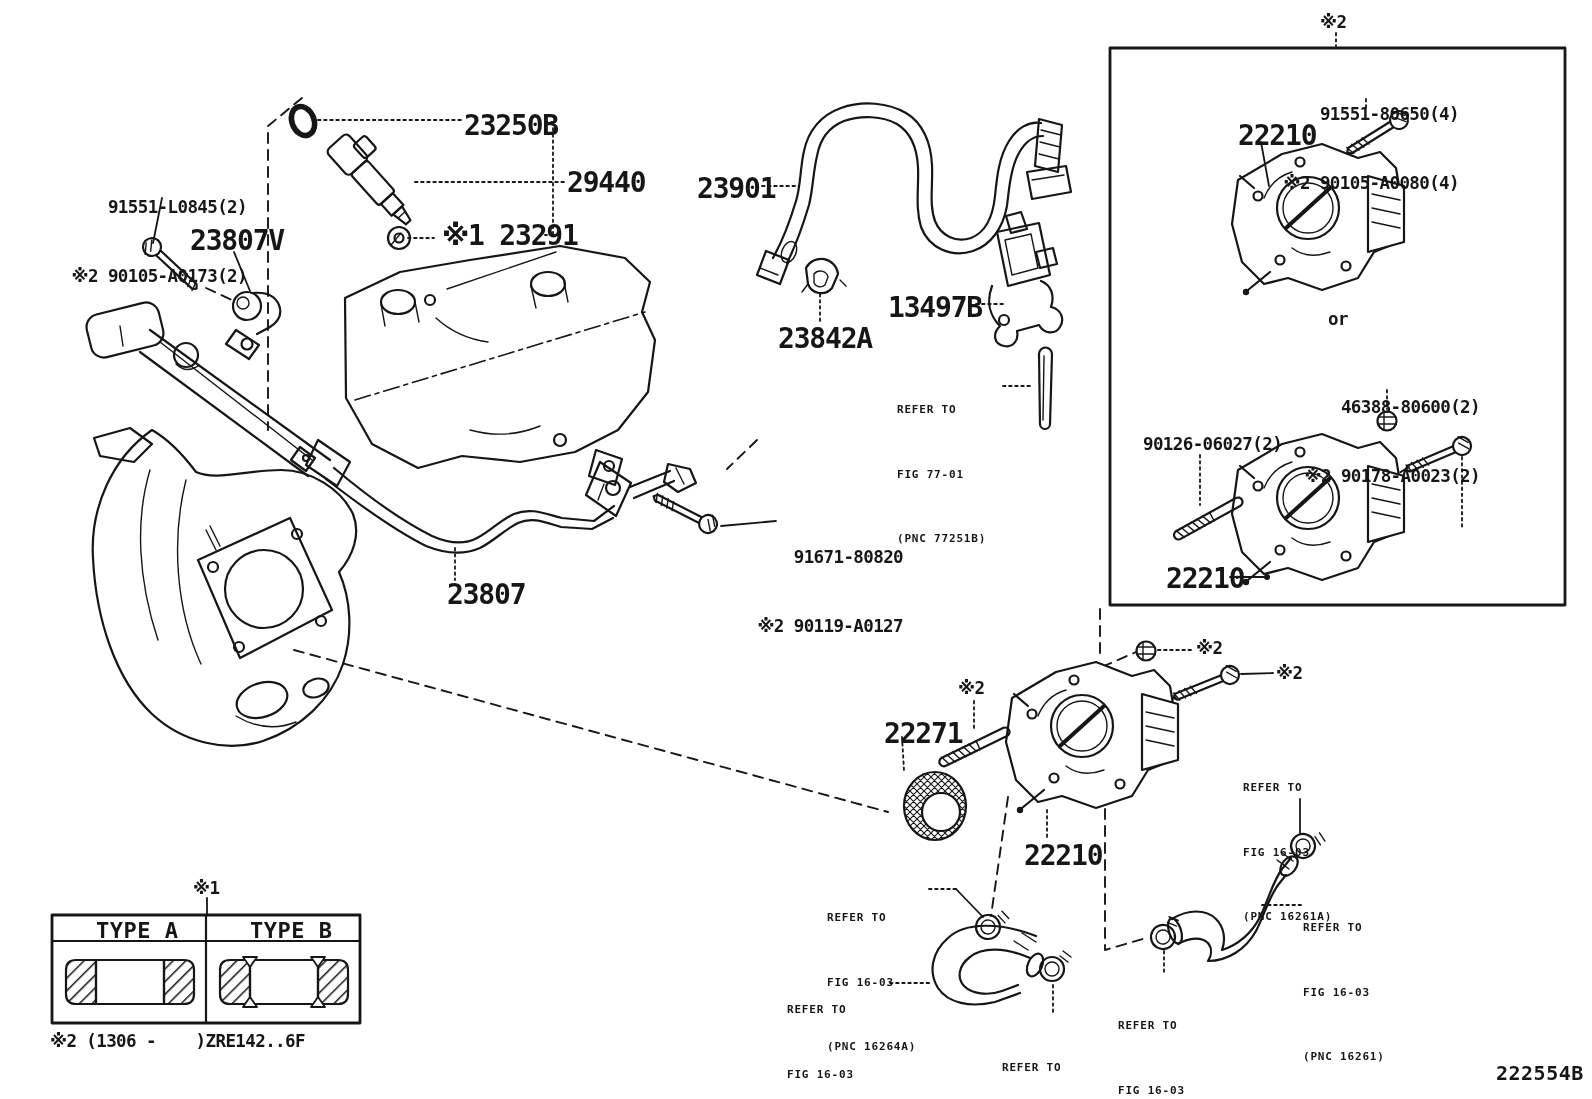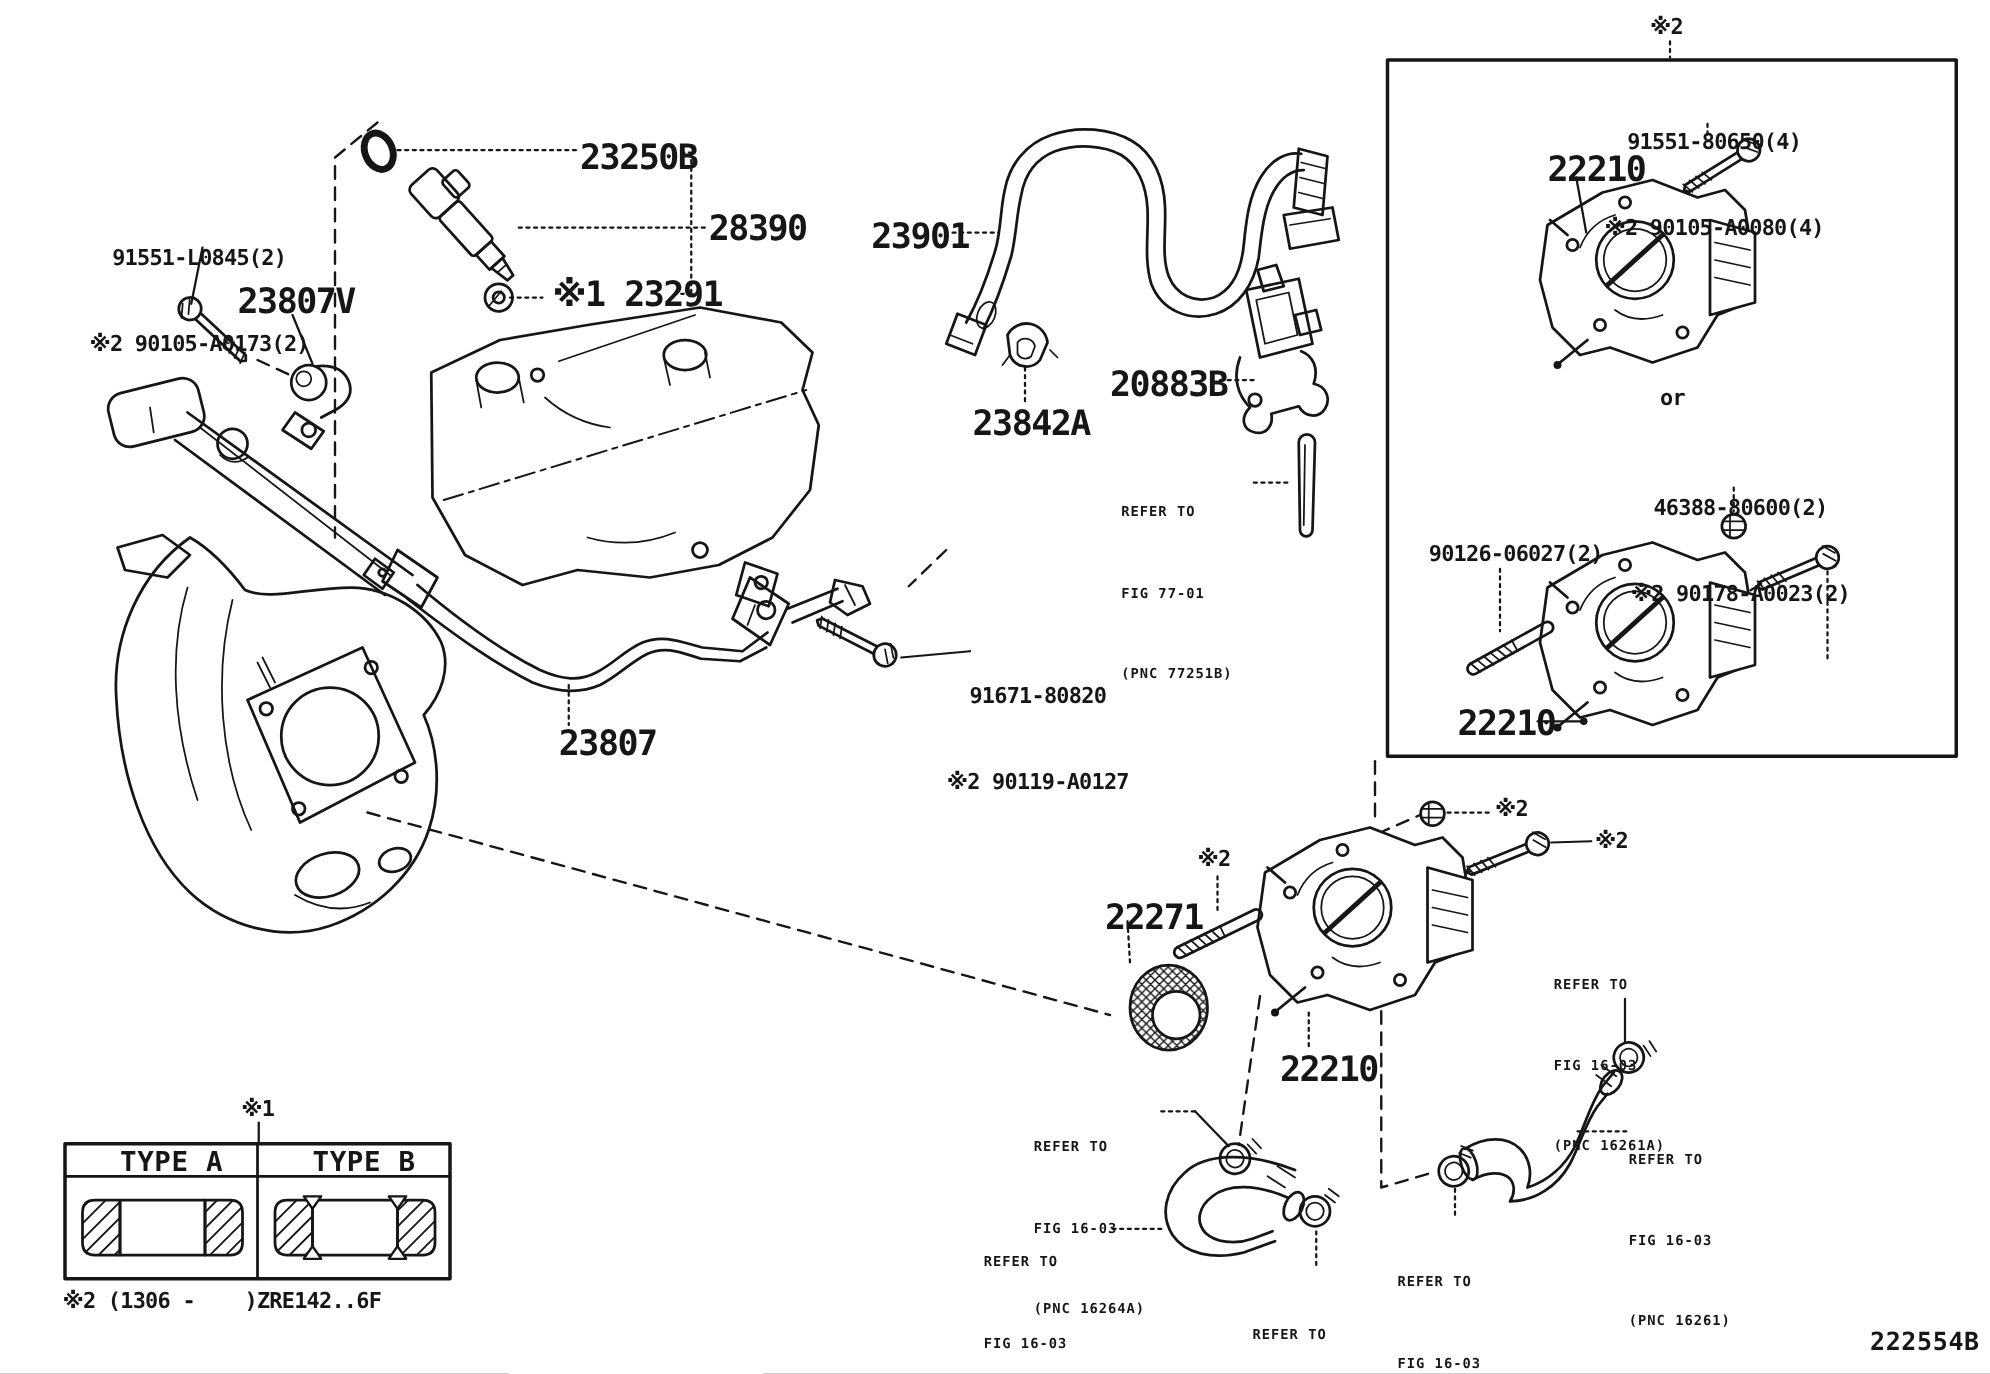"91551-80650(4)" .right { text-align: center -> right }
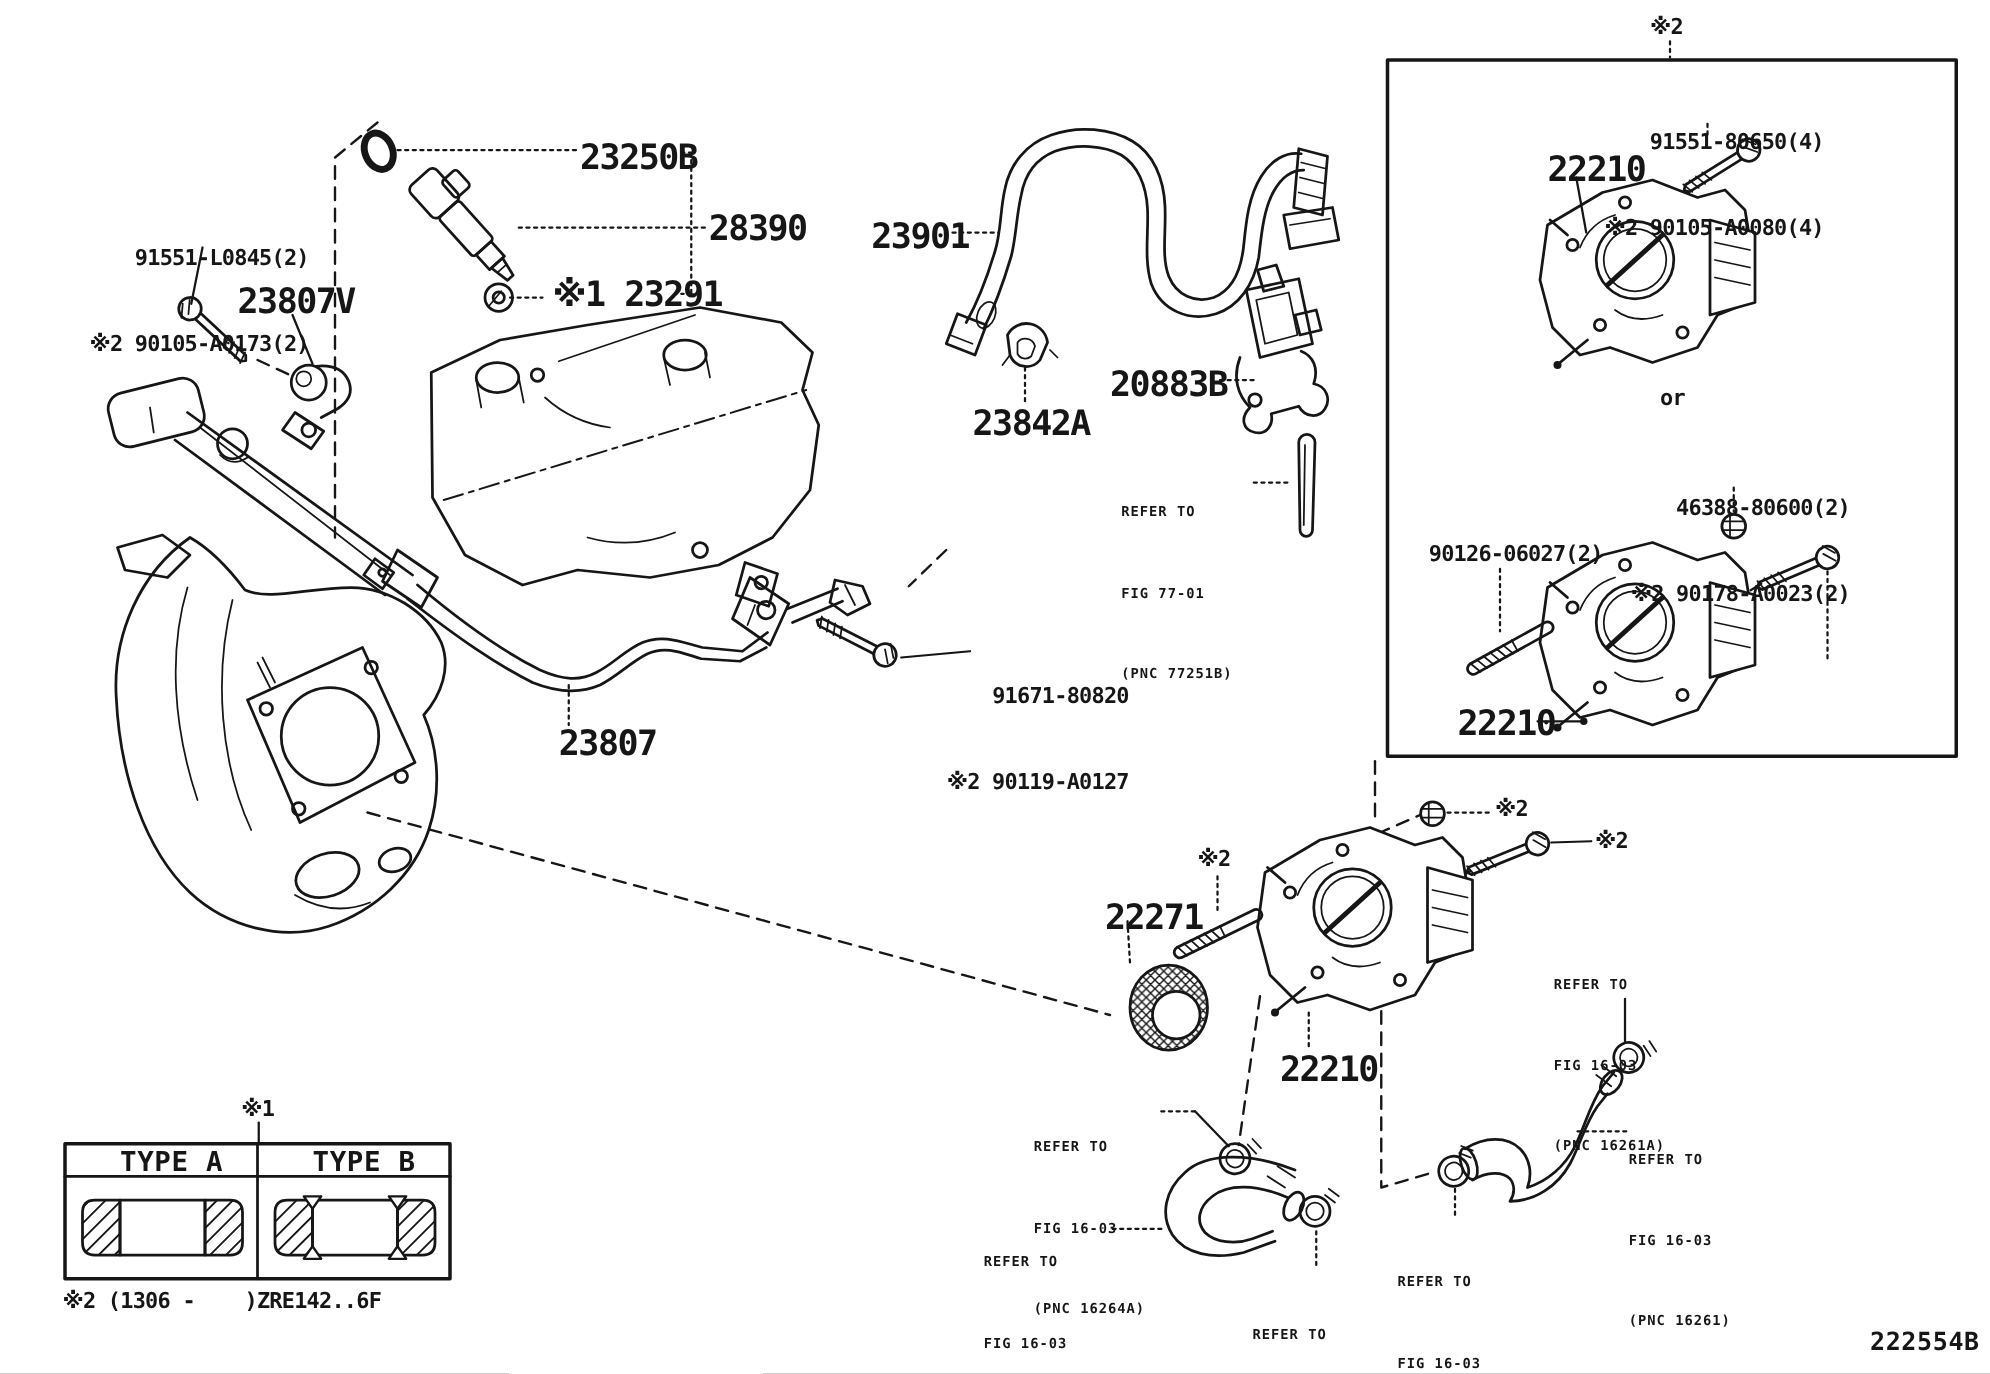"28390" div.lbl { text: 28390 -> 29440 }
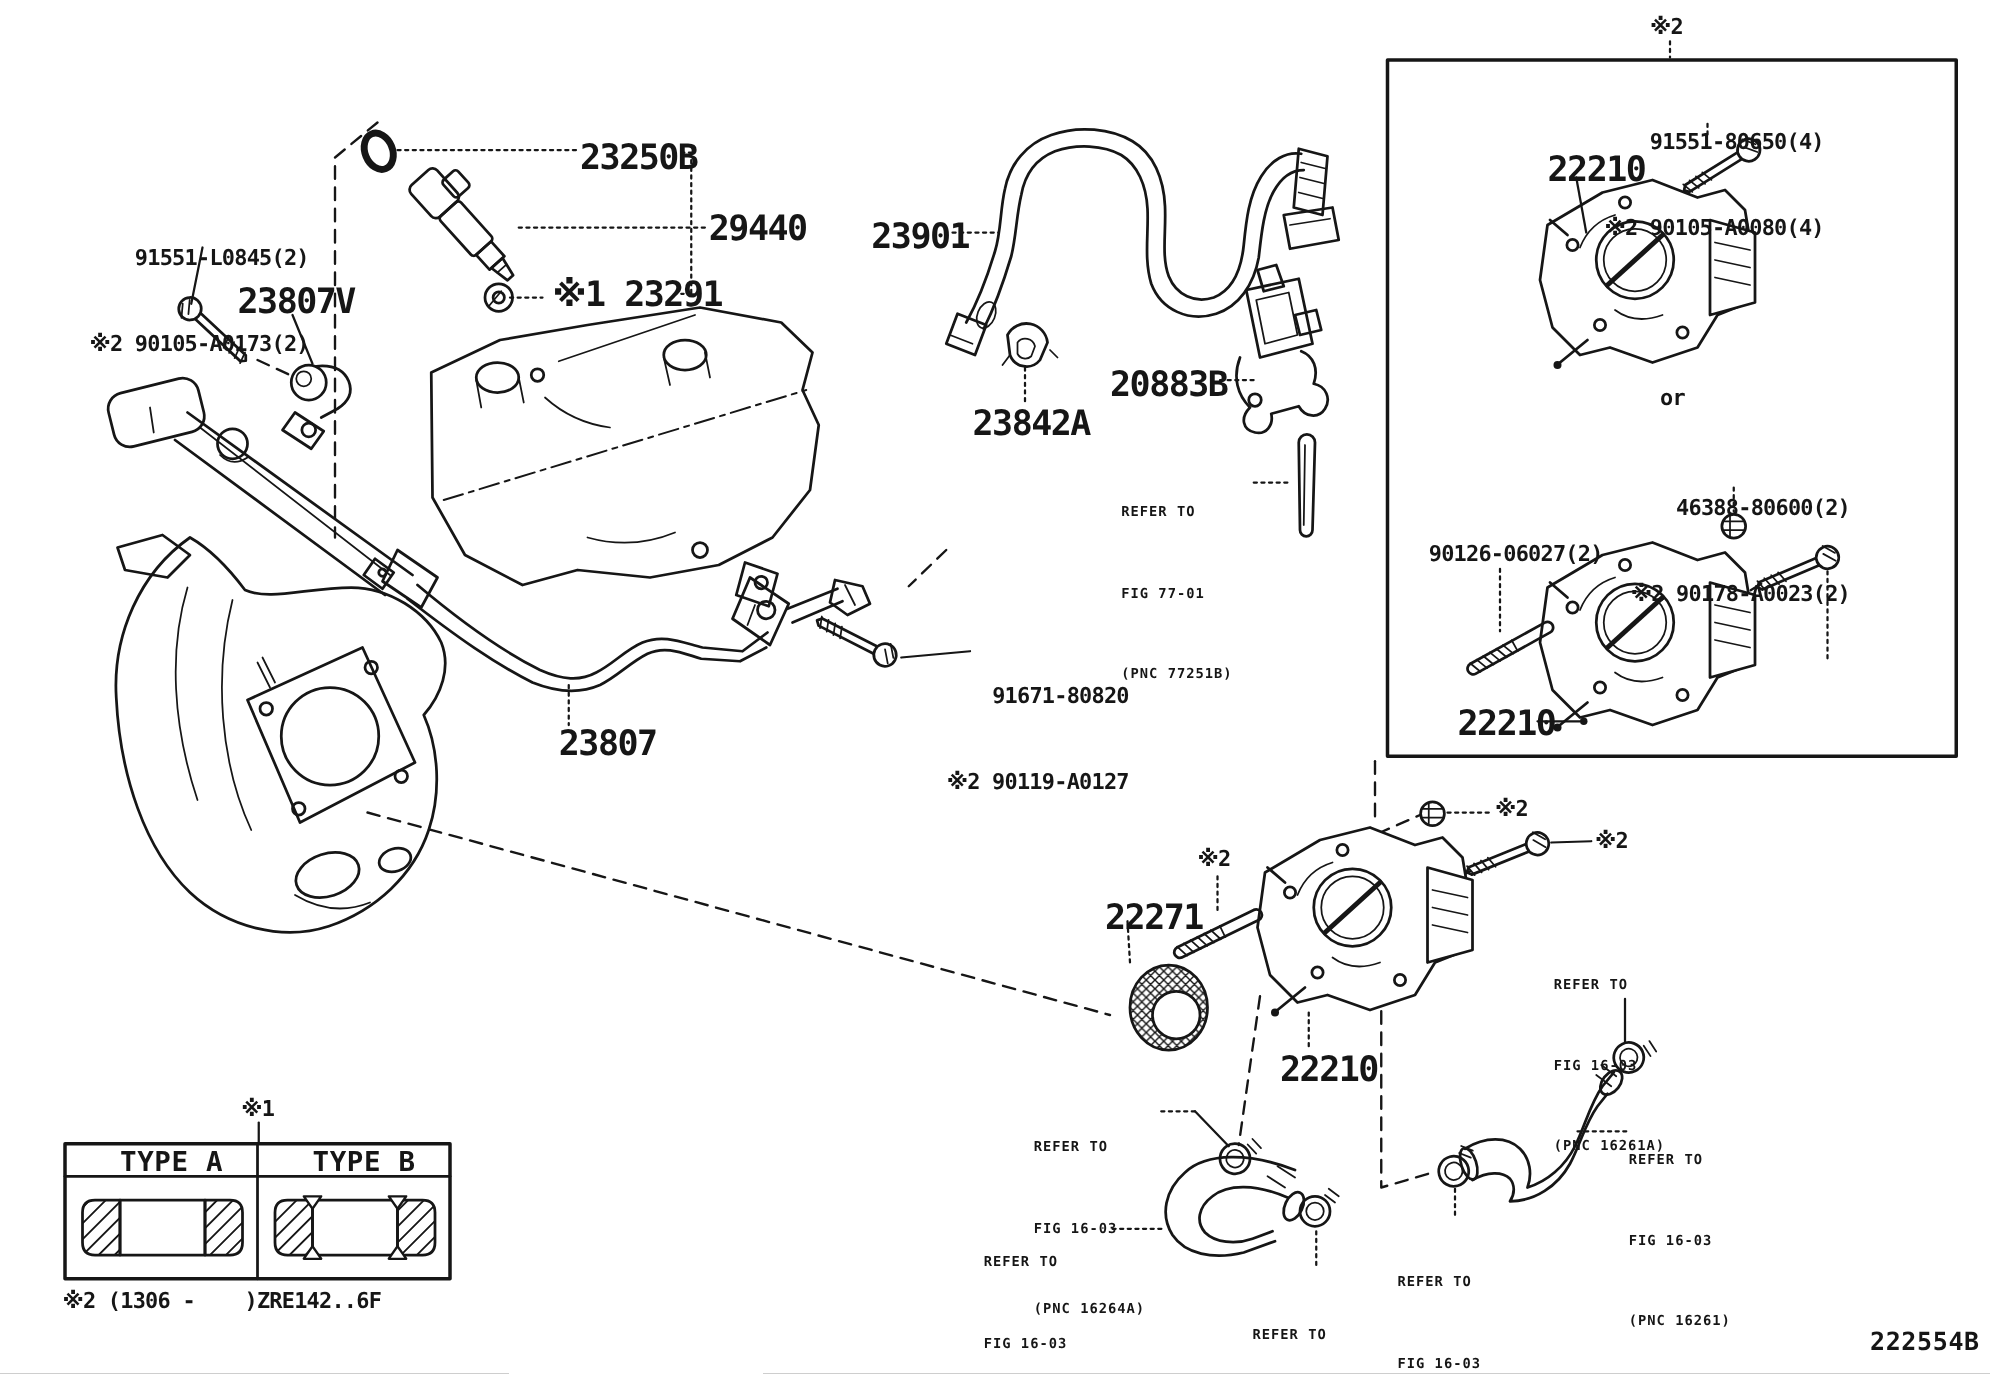"20883B" div.lbl { text: 20883B -> 13497B }
